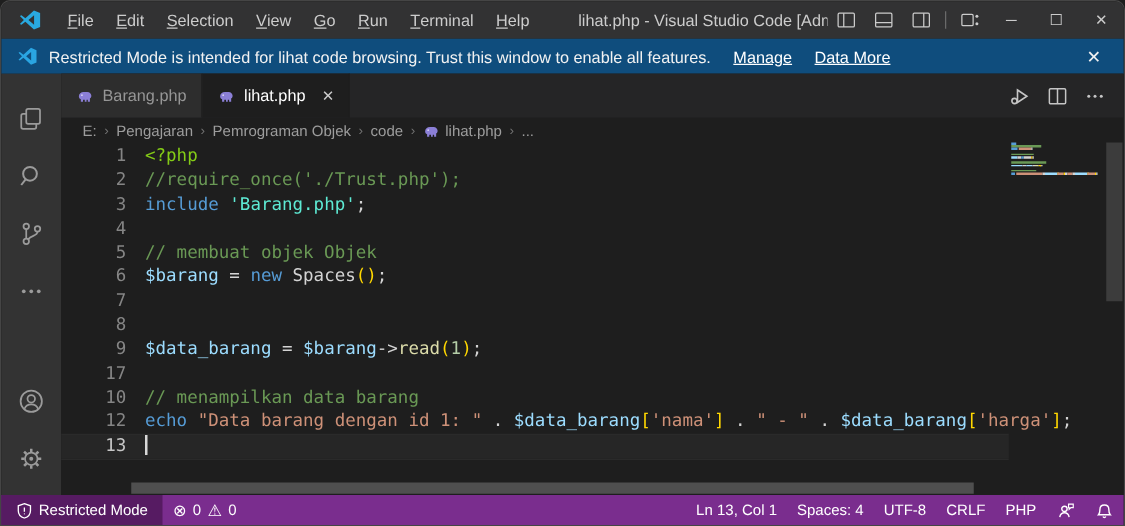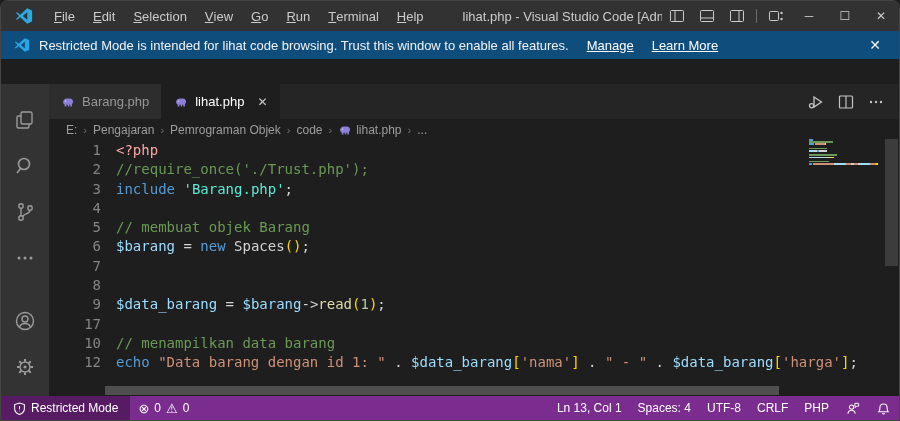"Learn More" a { text: Learn -> Data }
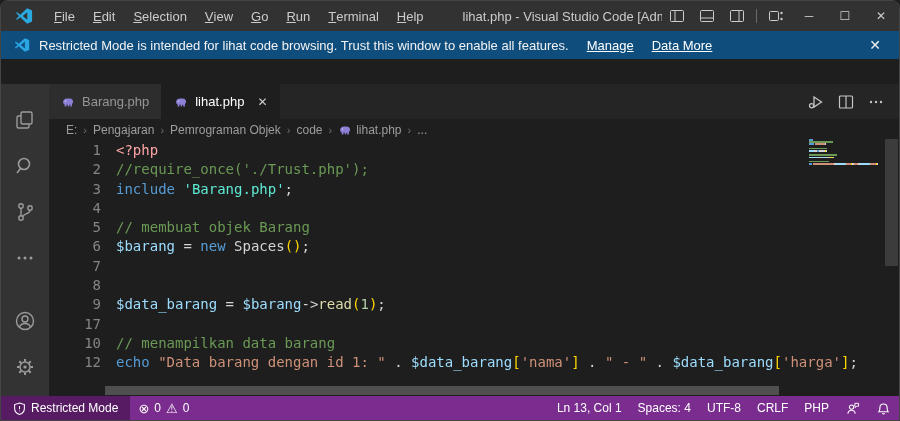"Barang.php" .main { margin-top: 25px -> none }
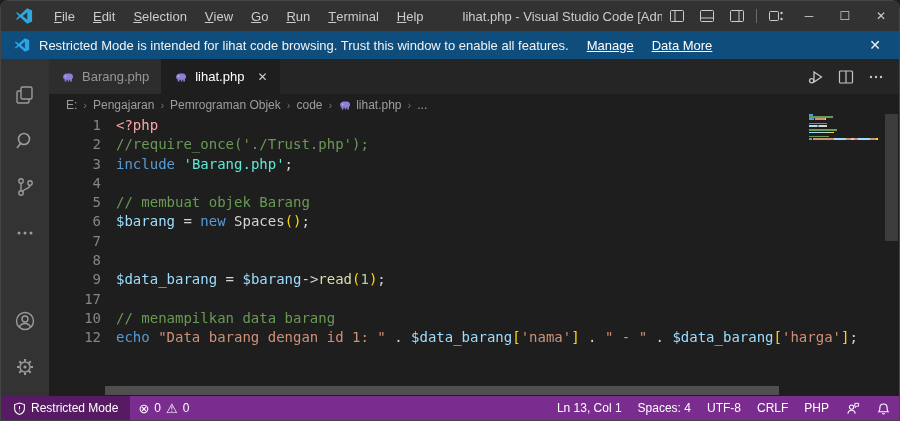"<?php" span { color: #fca5a5 -> #84cc16 }
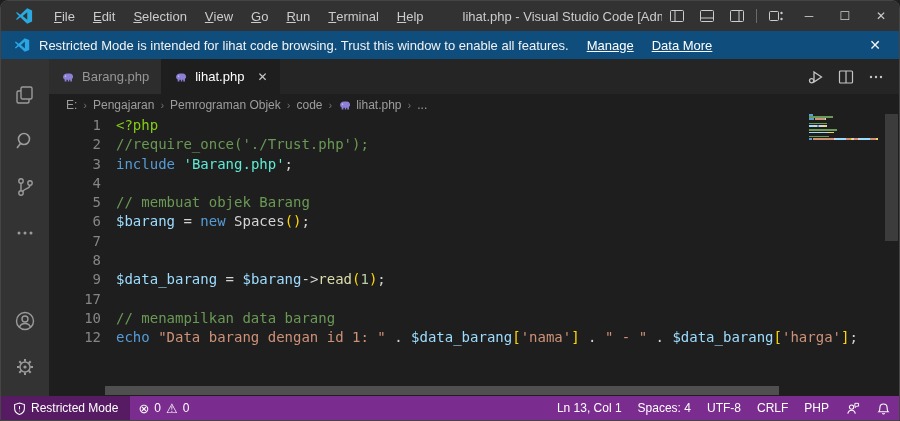"// membuat objek Barang" span { text: Barang -> Objek }
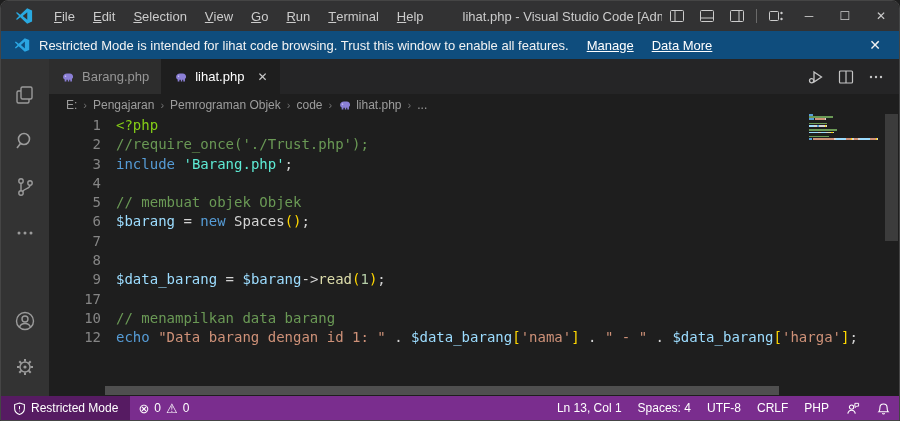"13" div.code-line { html: none -> <div><span>13</span><span><span></span></span></div> }
